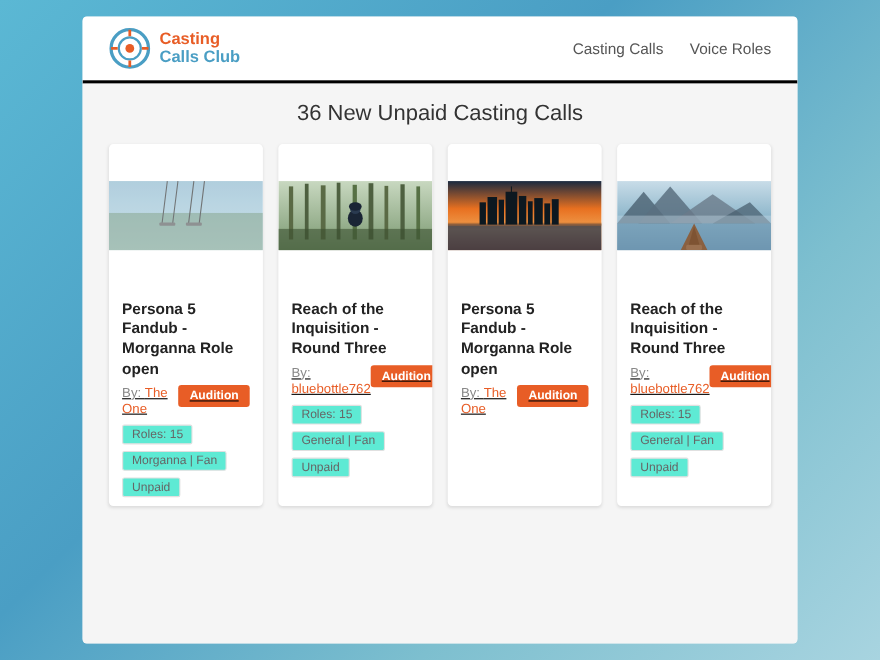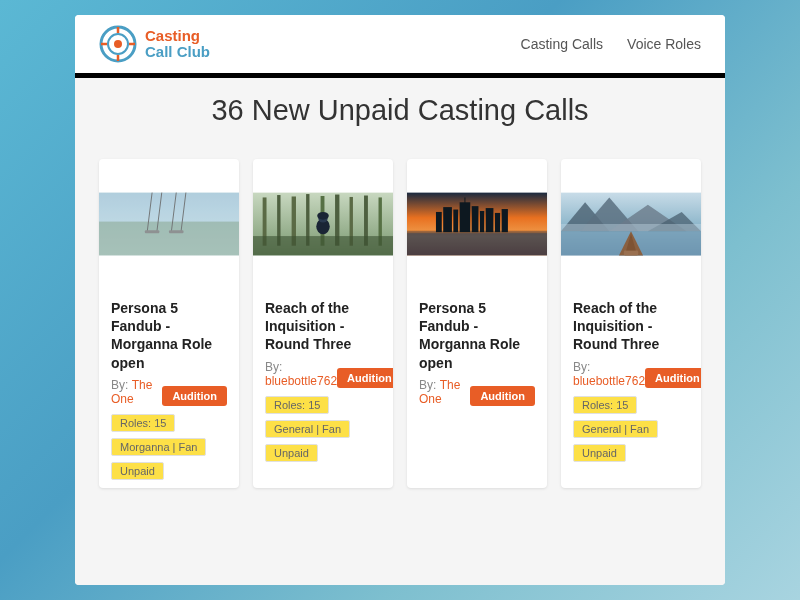"Casting" .header { border-bottom: 5px solid #000000 -> 3px solid #000000 }
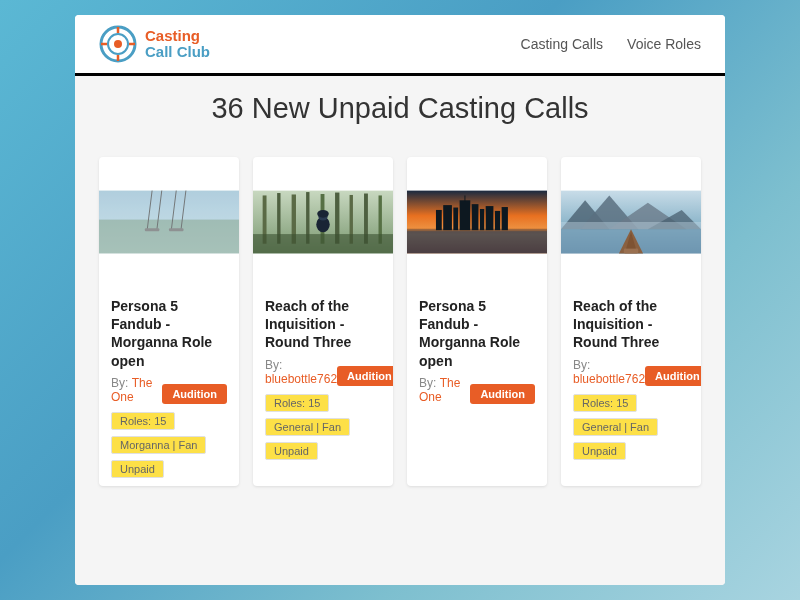"Call Club" span.callclub { text: Call -> Calls }
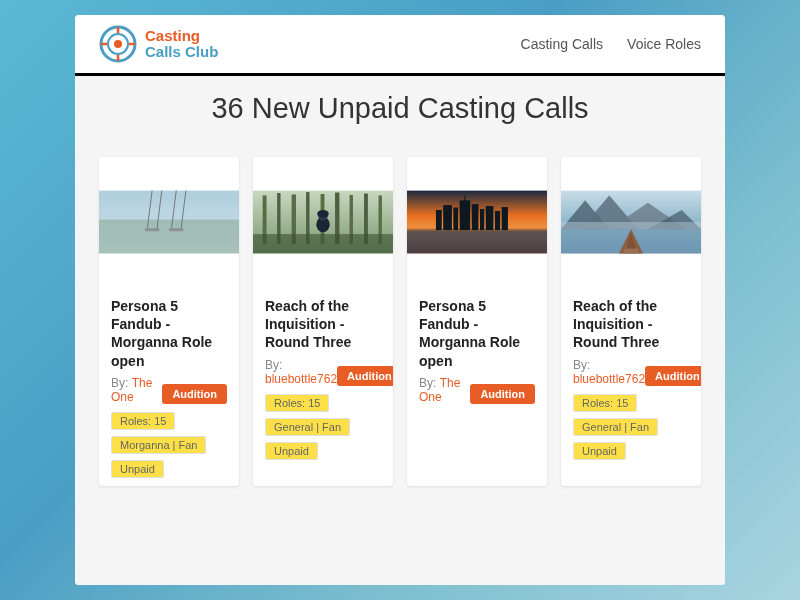"36 New Unpaid Casting Calls" .page-title { font-size: 29px -> 20px; margin-bottom: 32px -> 16px }
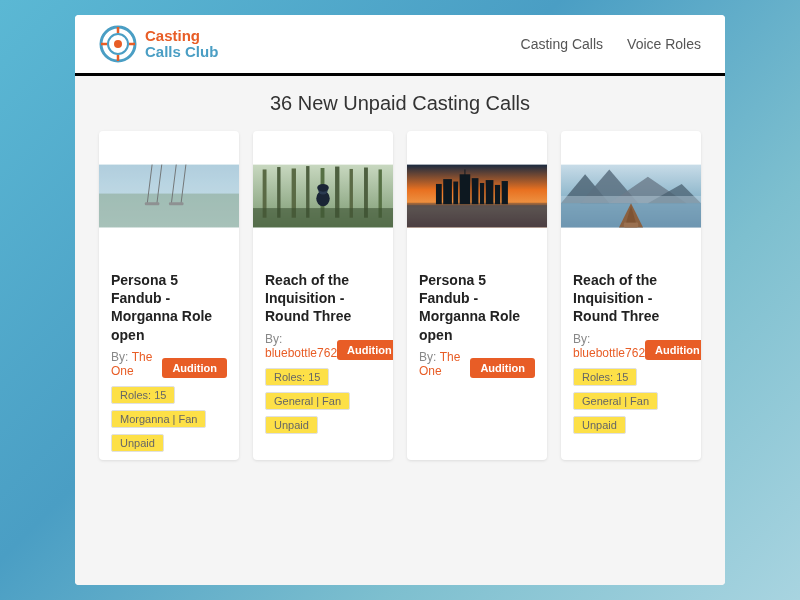"By: bluebottle762" .card-author-row { align-items: flex-end -> flex-start; text-decoration: none -> underline }
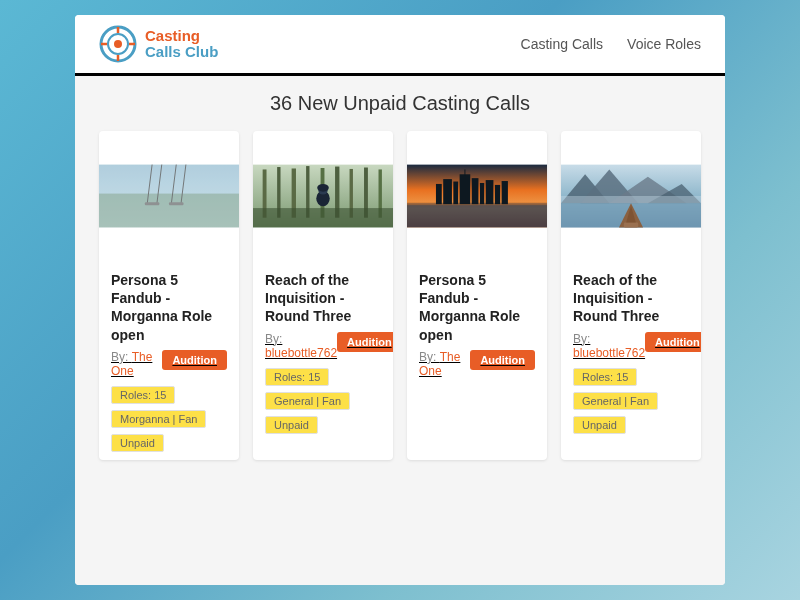"Roles: 15" .tag { background: #fde047 -> #5eead4 }
